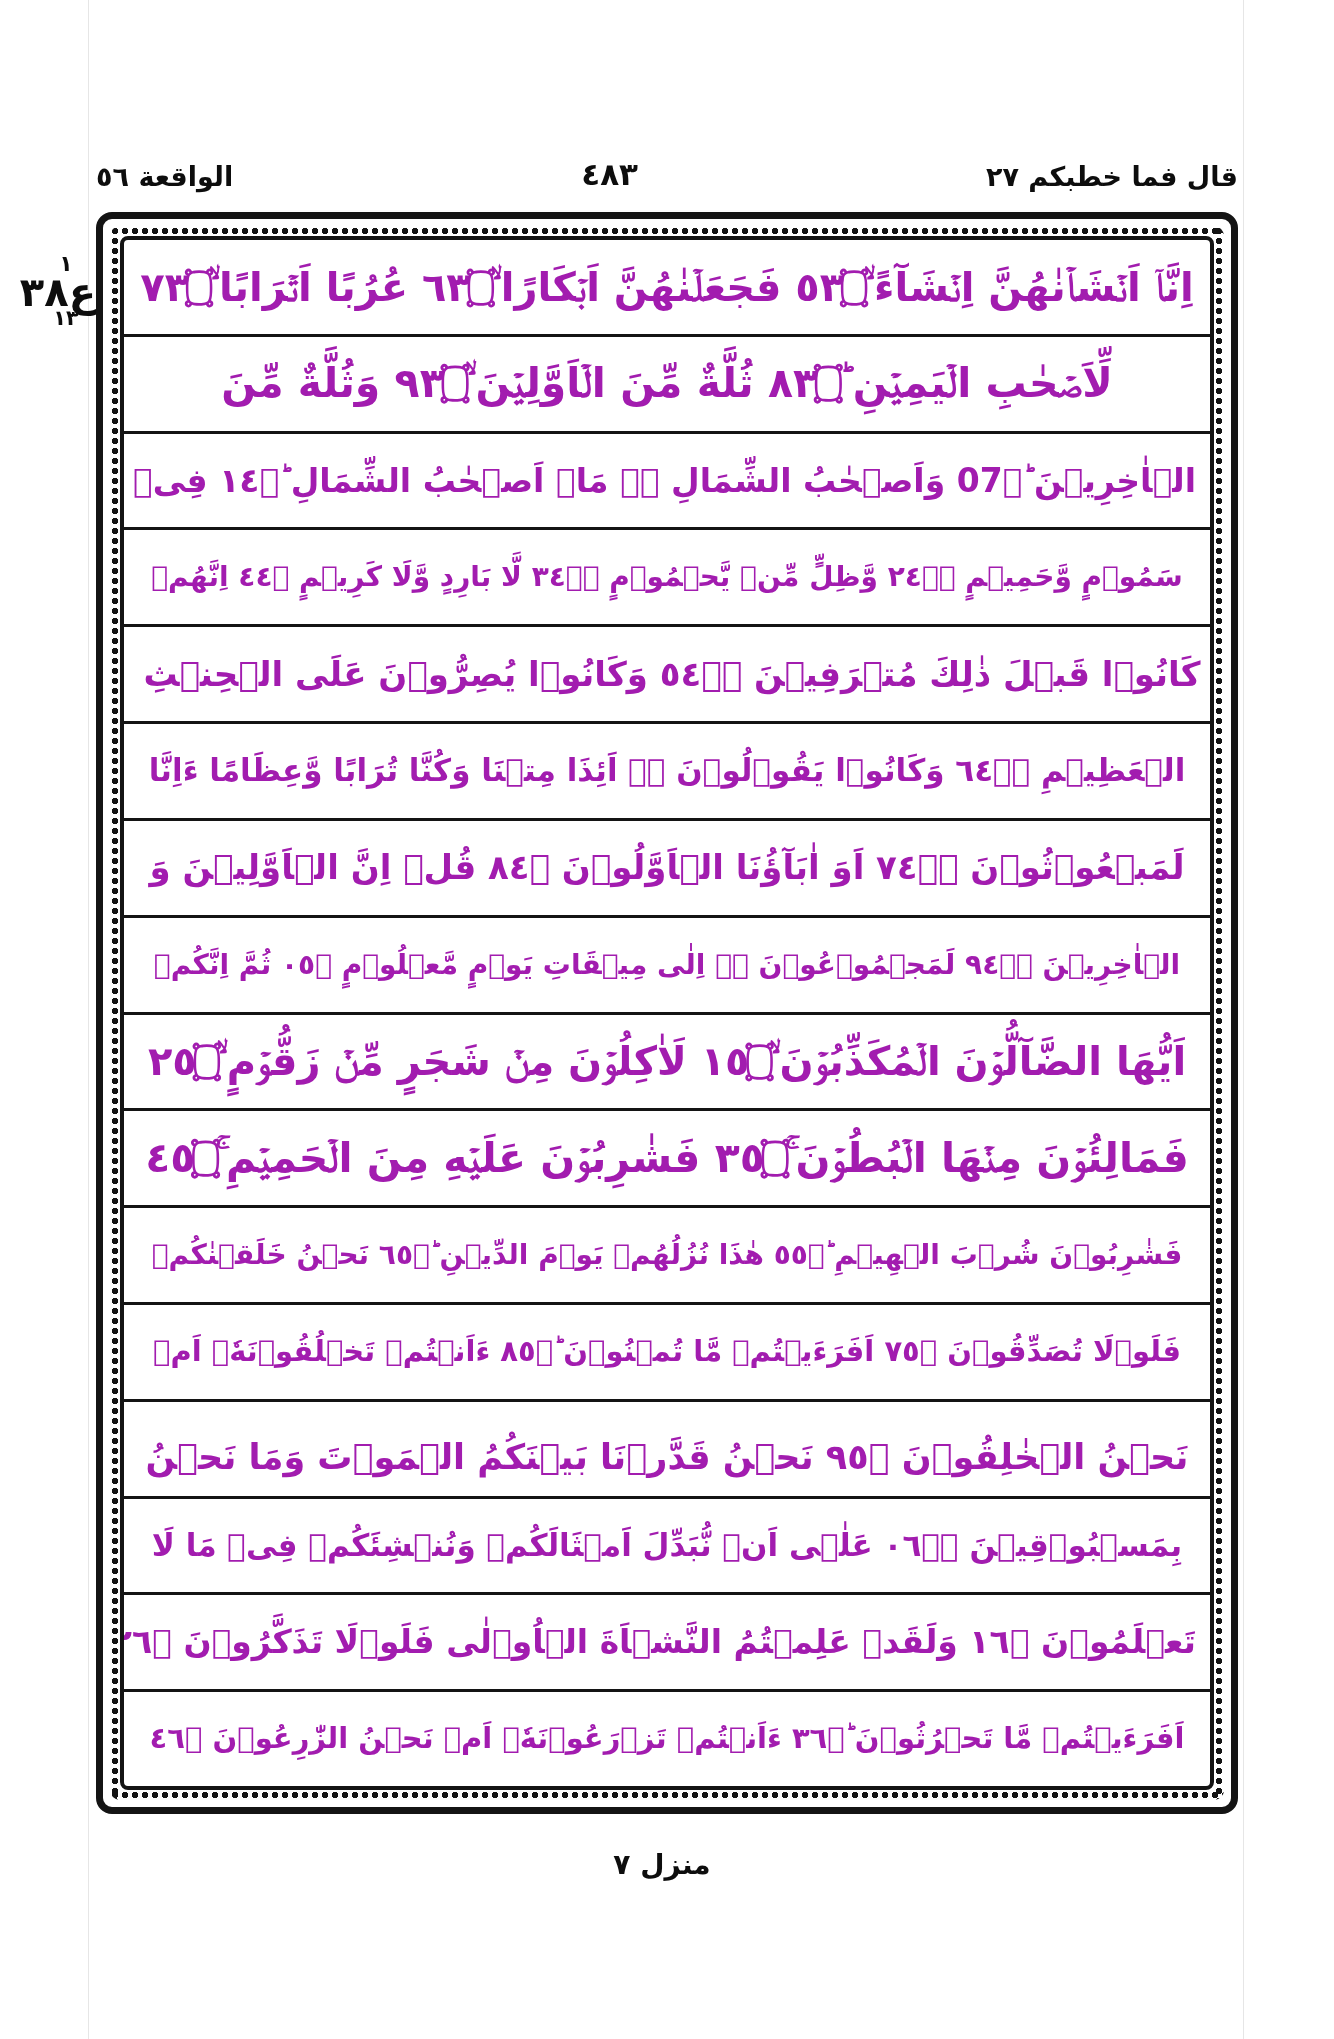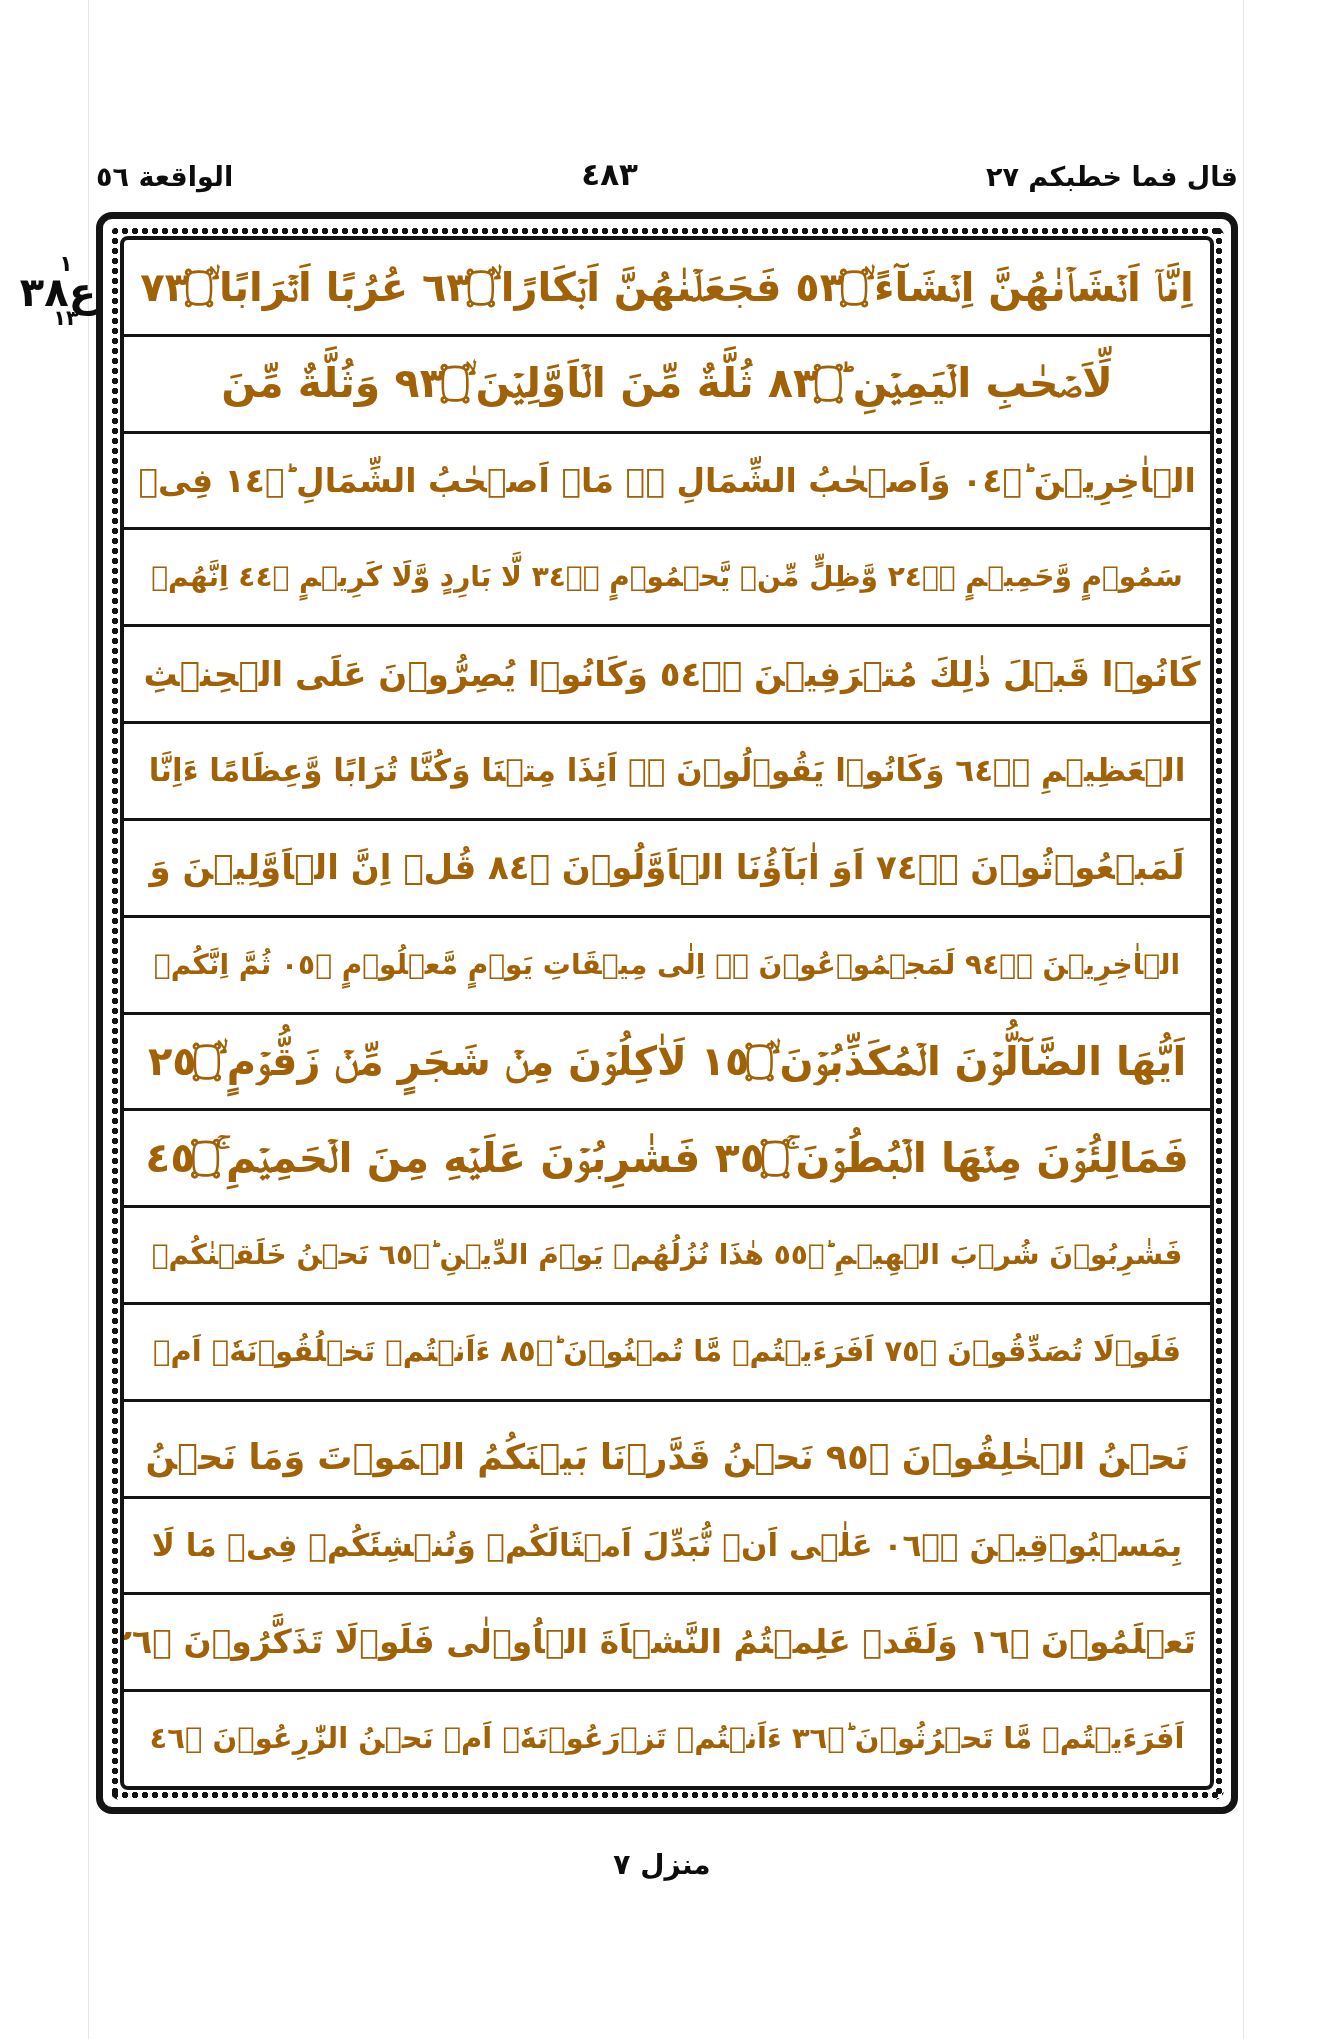"اِنَّاۤ اَنۡشَاۡنٰهُنَّ اِنۡشَآءً ۙ۝٣٥" .qtext { color: #a16207 -> #a21caf }
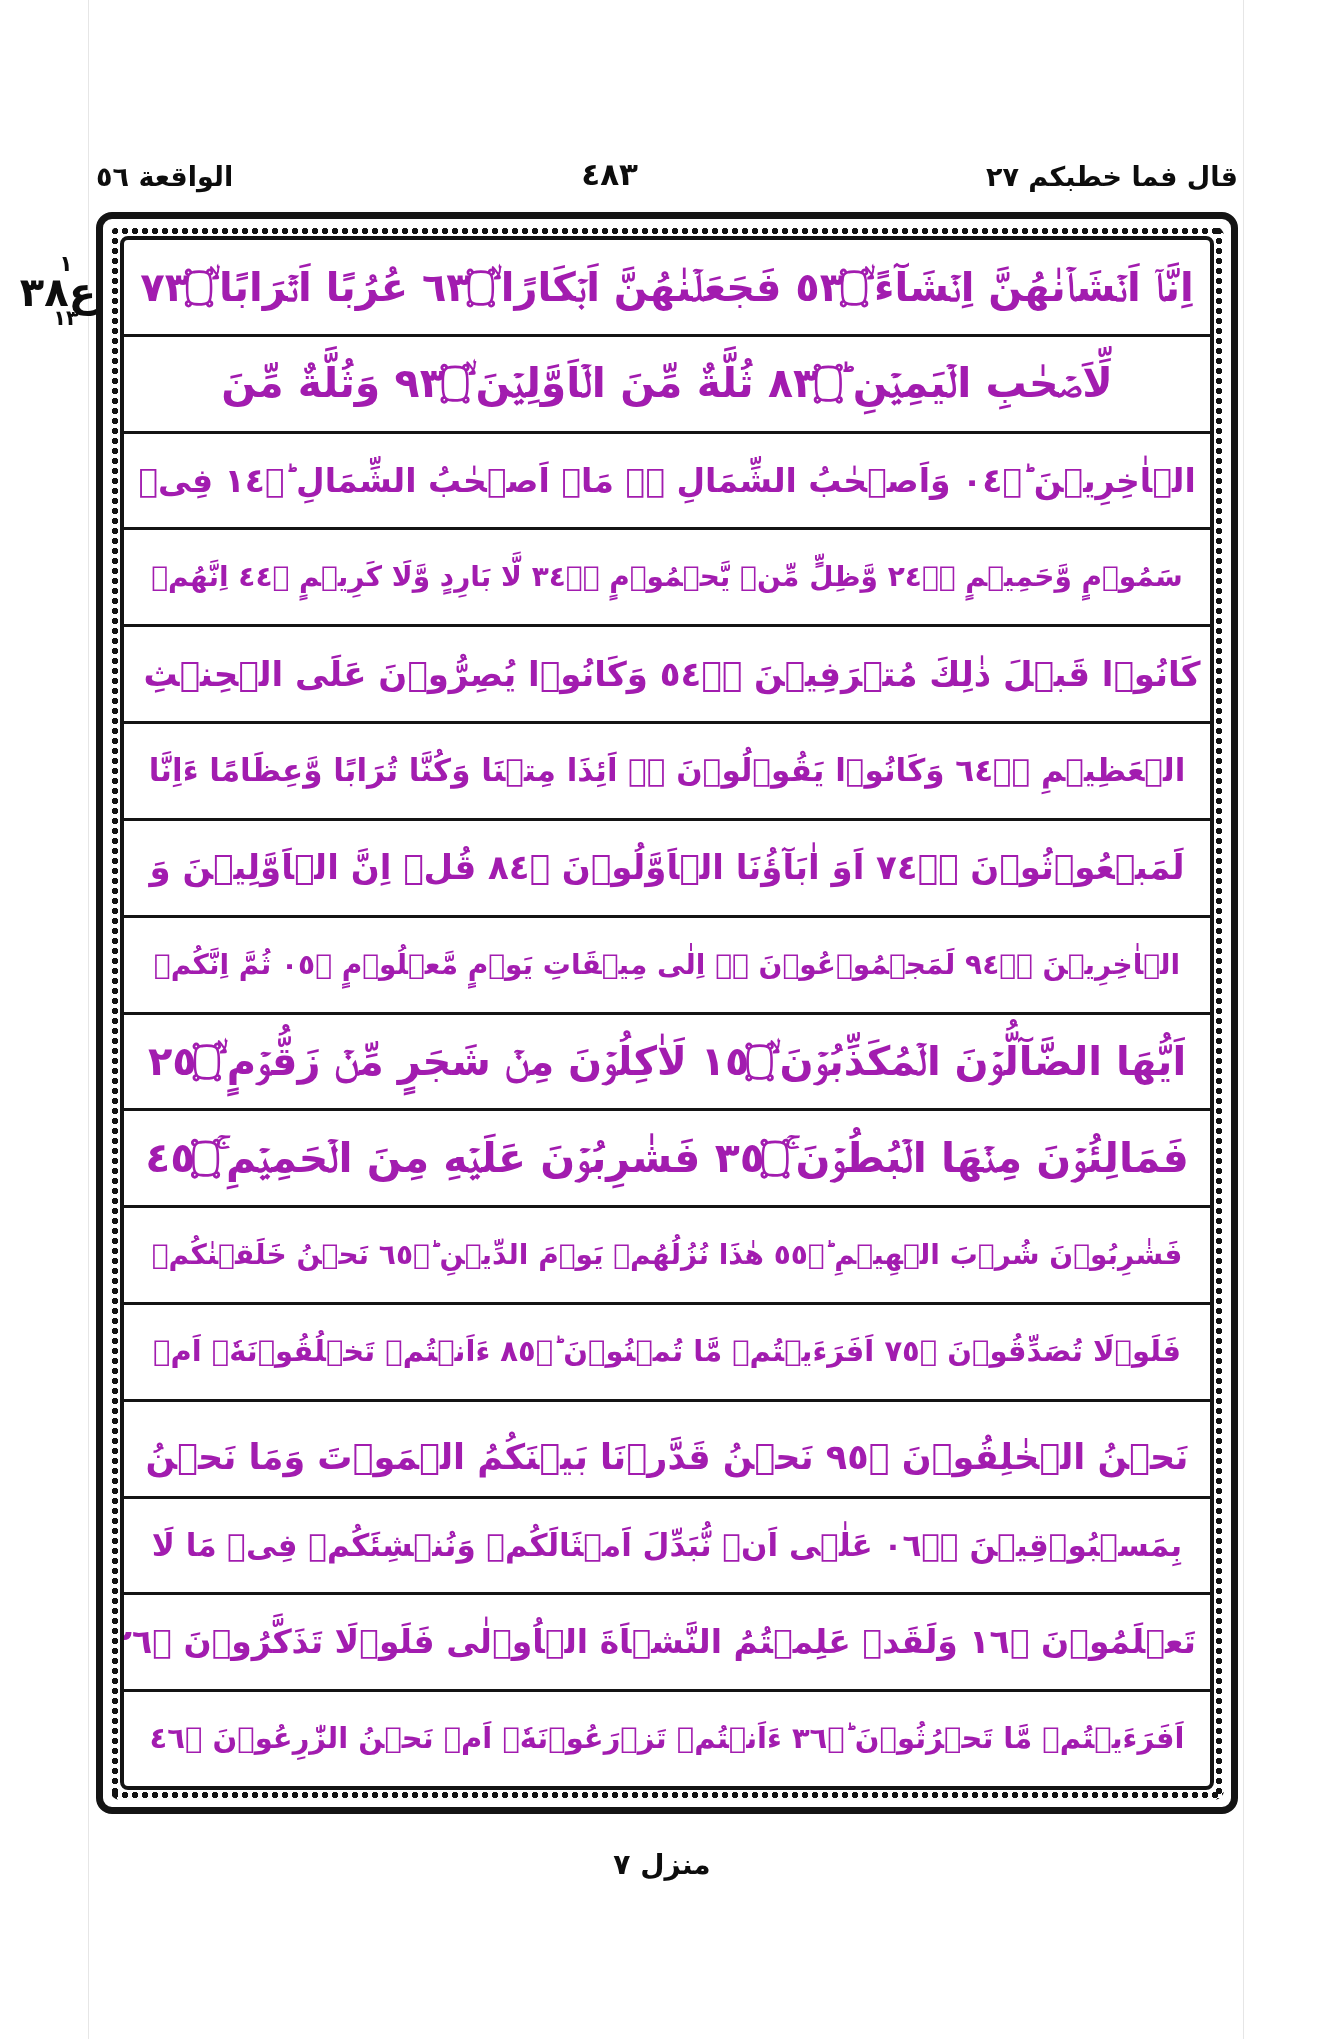"الۡاٰخِرِيۡنَ ؕ۝٤٠ وَاَصۡحٰبُ الشِّمَالِ" div.qtext { text: ٤٠ -> 70 }
